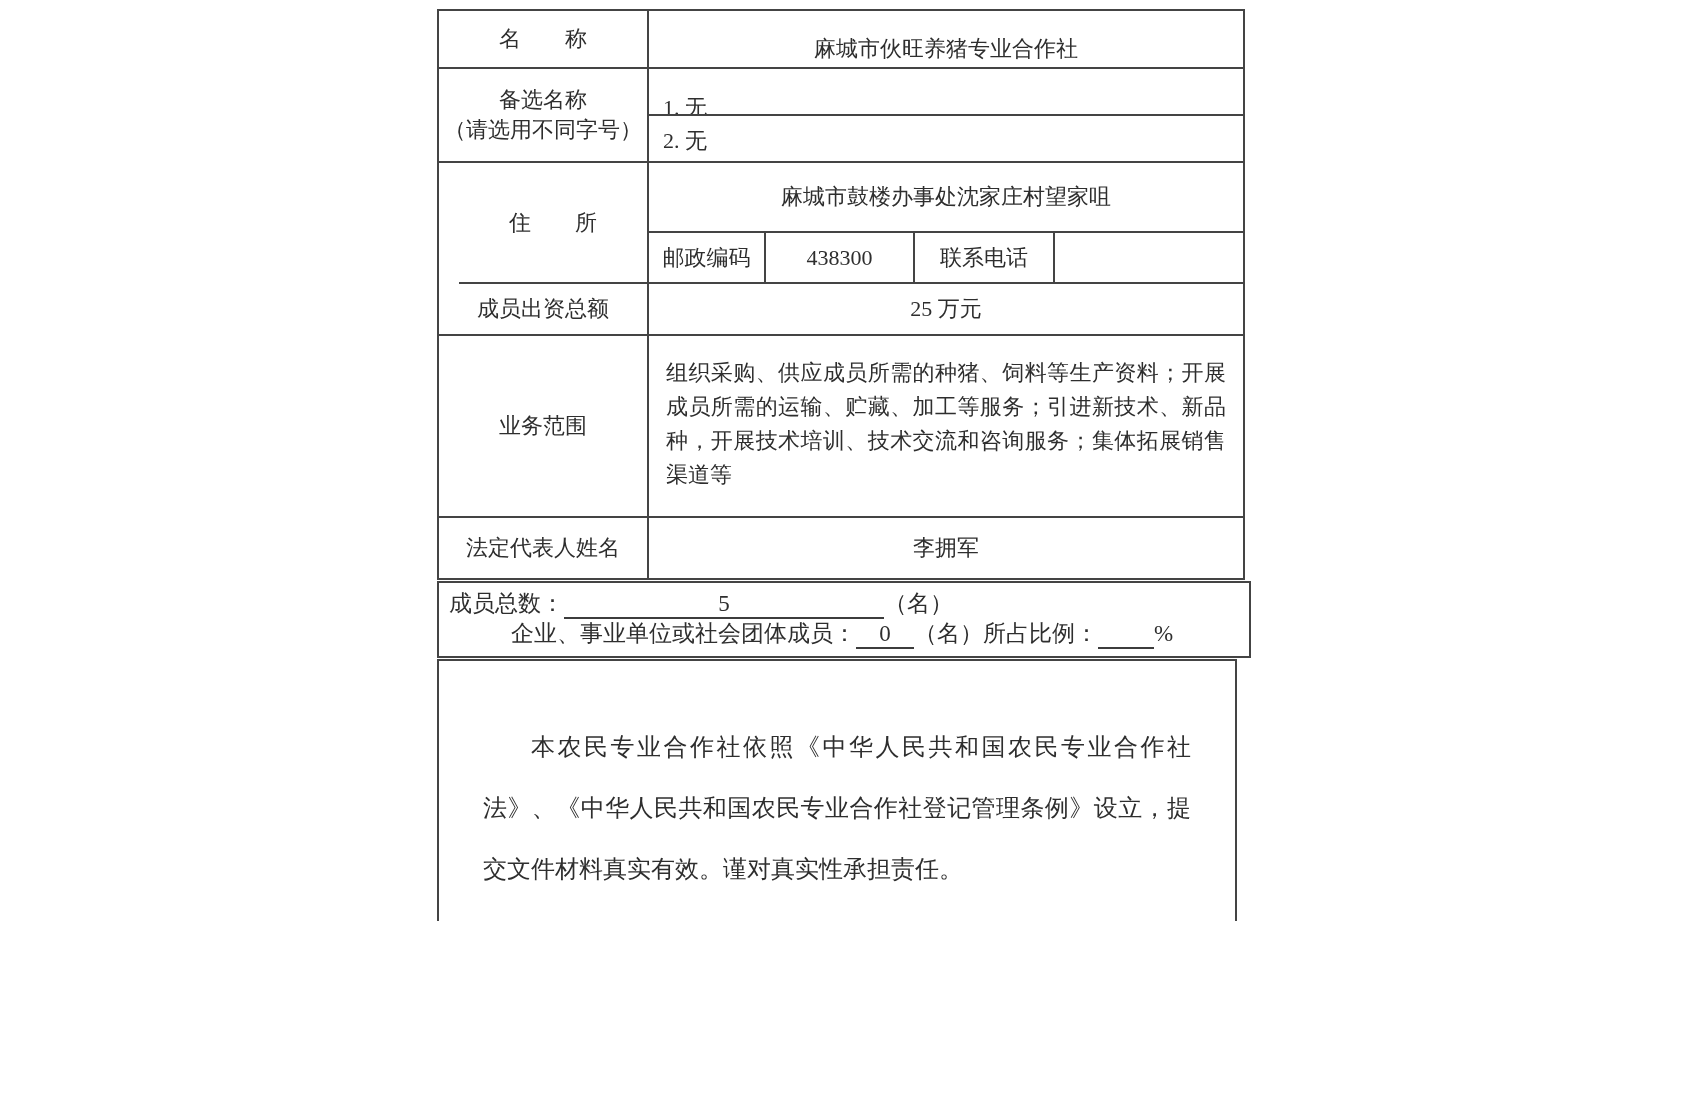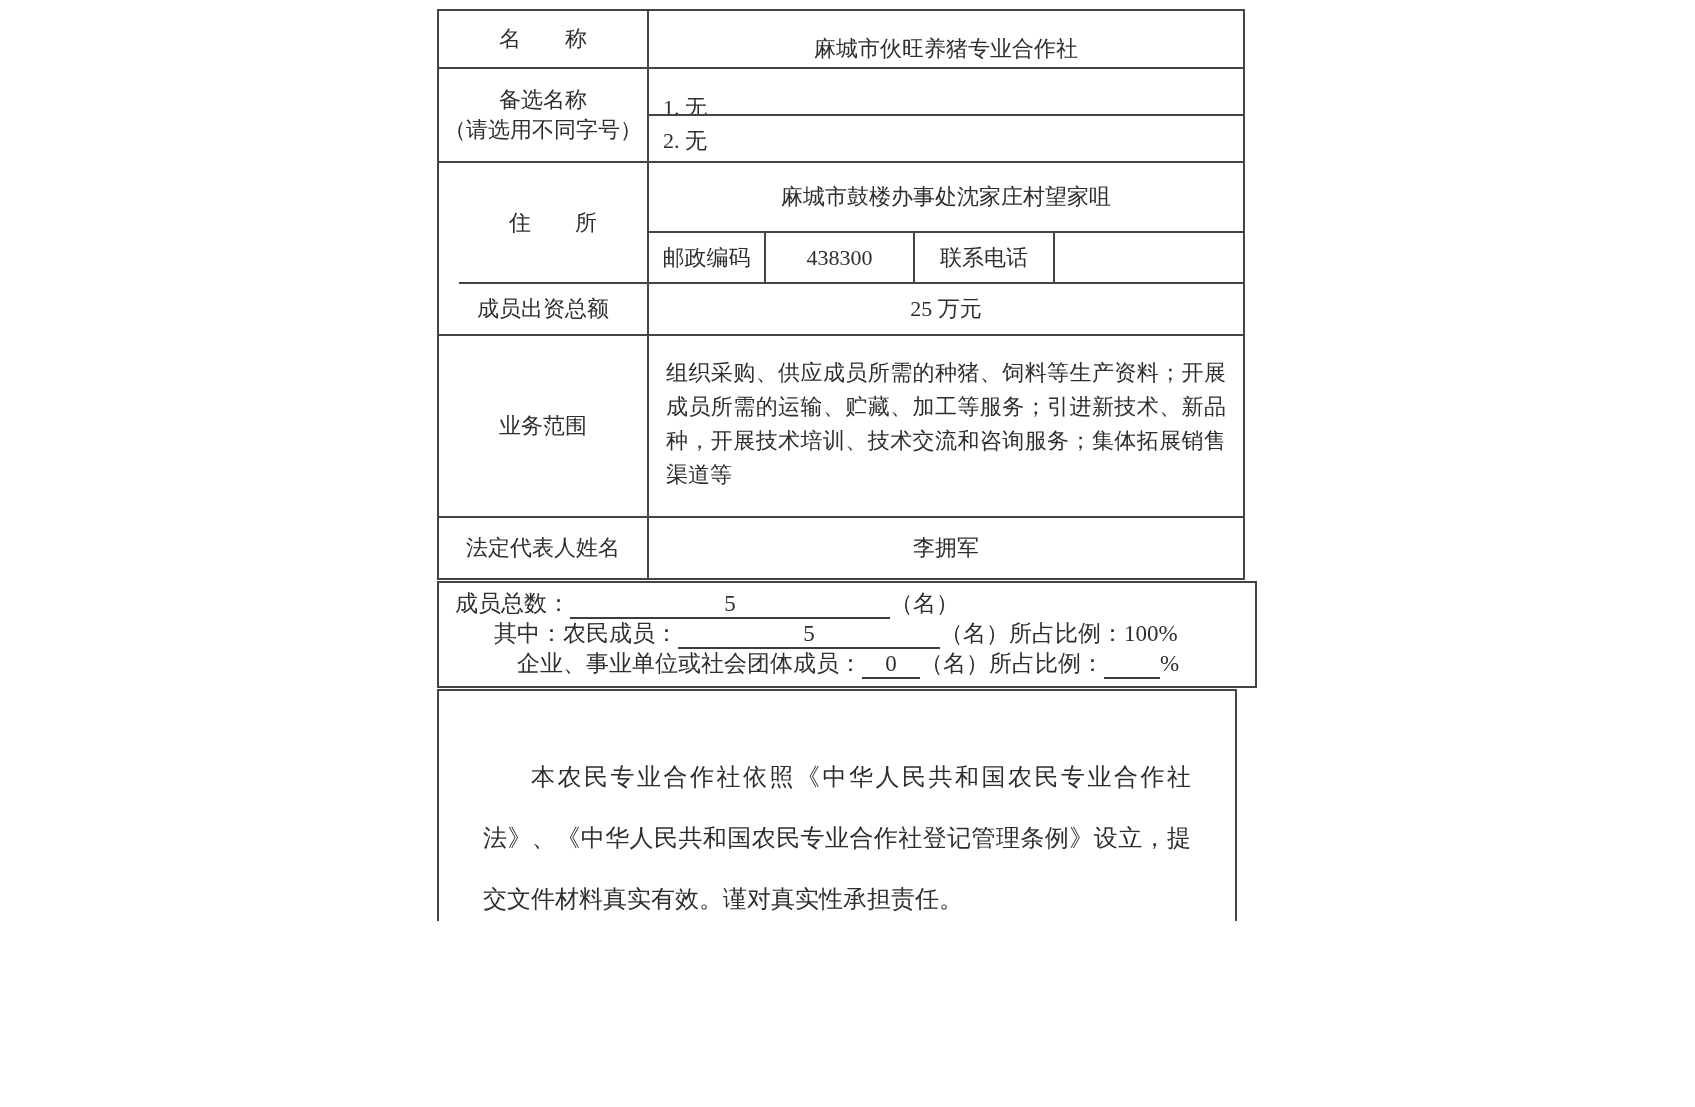"成员总数： 5 （名）" .member-box { padding: 6px 0 7px 16px -> 6px 0 7px 10px }
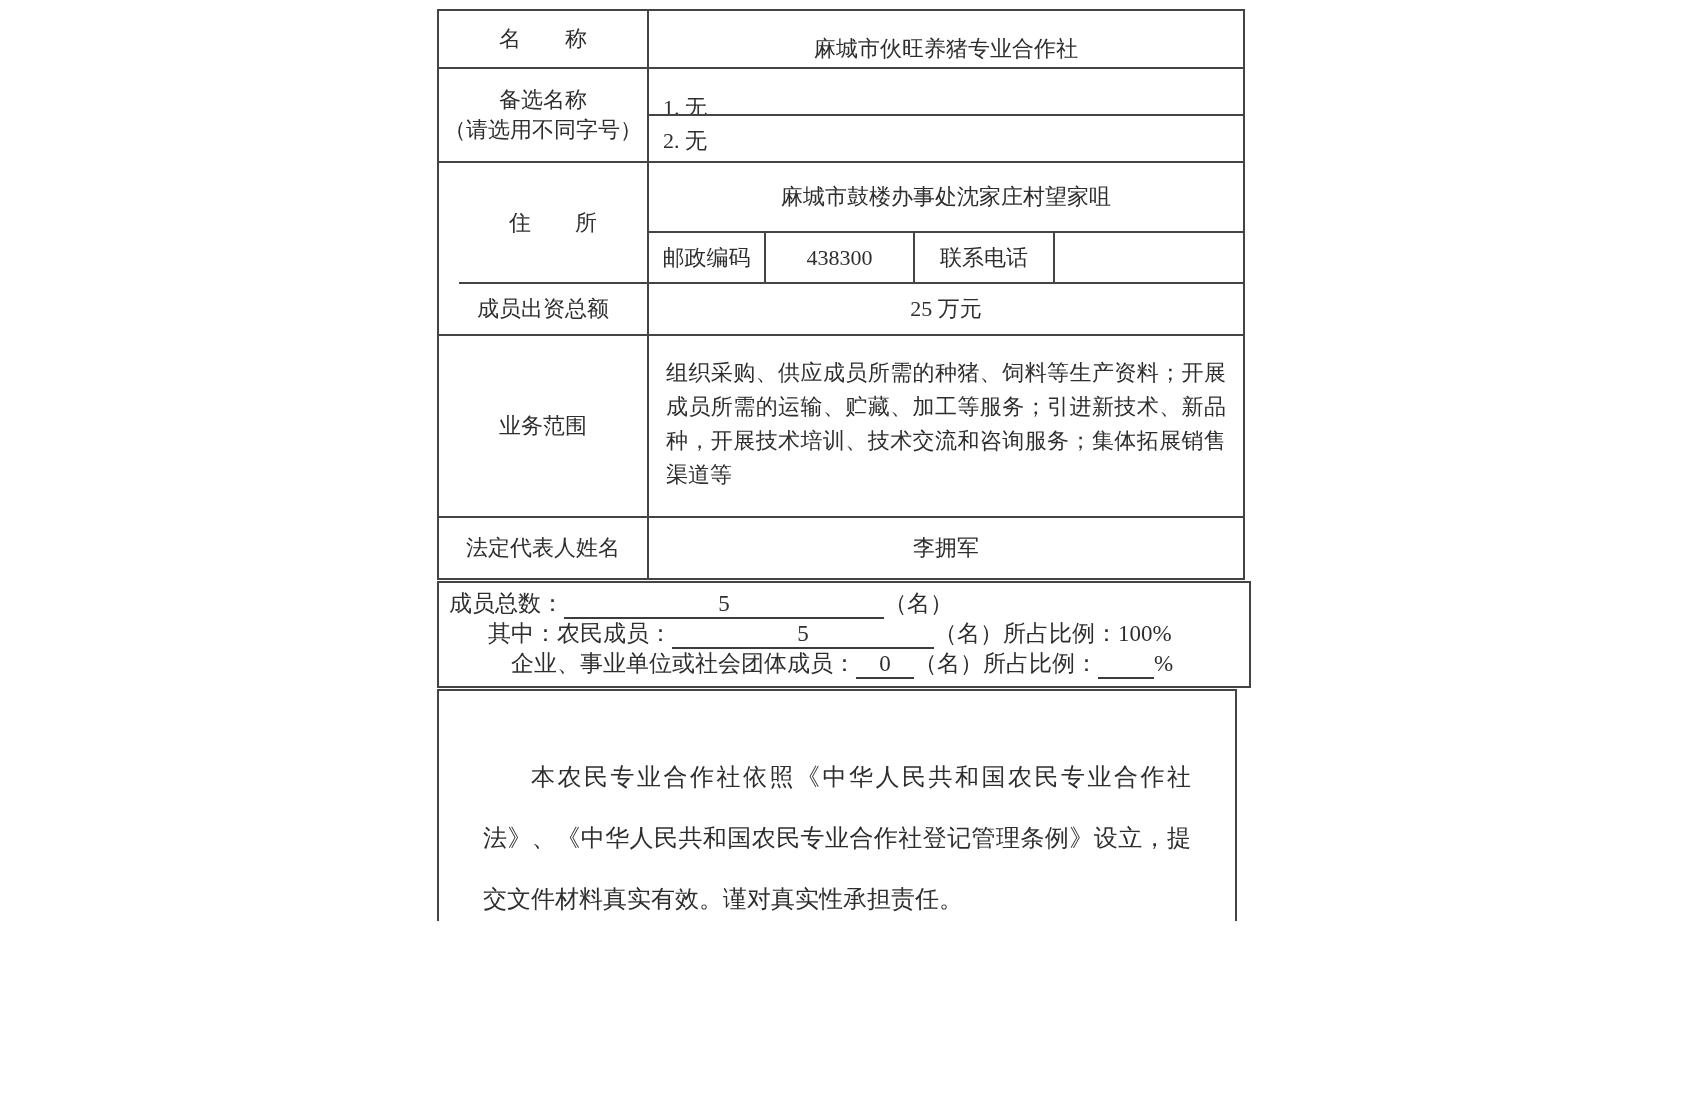"其中：农民成员： 5 （名）所占比例：100%" div.m-line { html: <div> <span>其中：农民成员：</span><span>5</span><span>（名）所占比例：</span><span>100%</span> </div> -> none }
